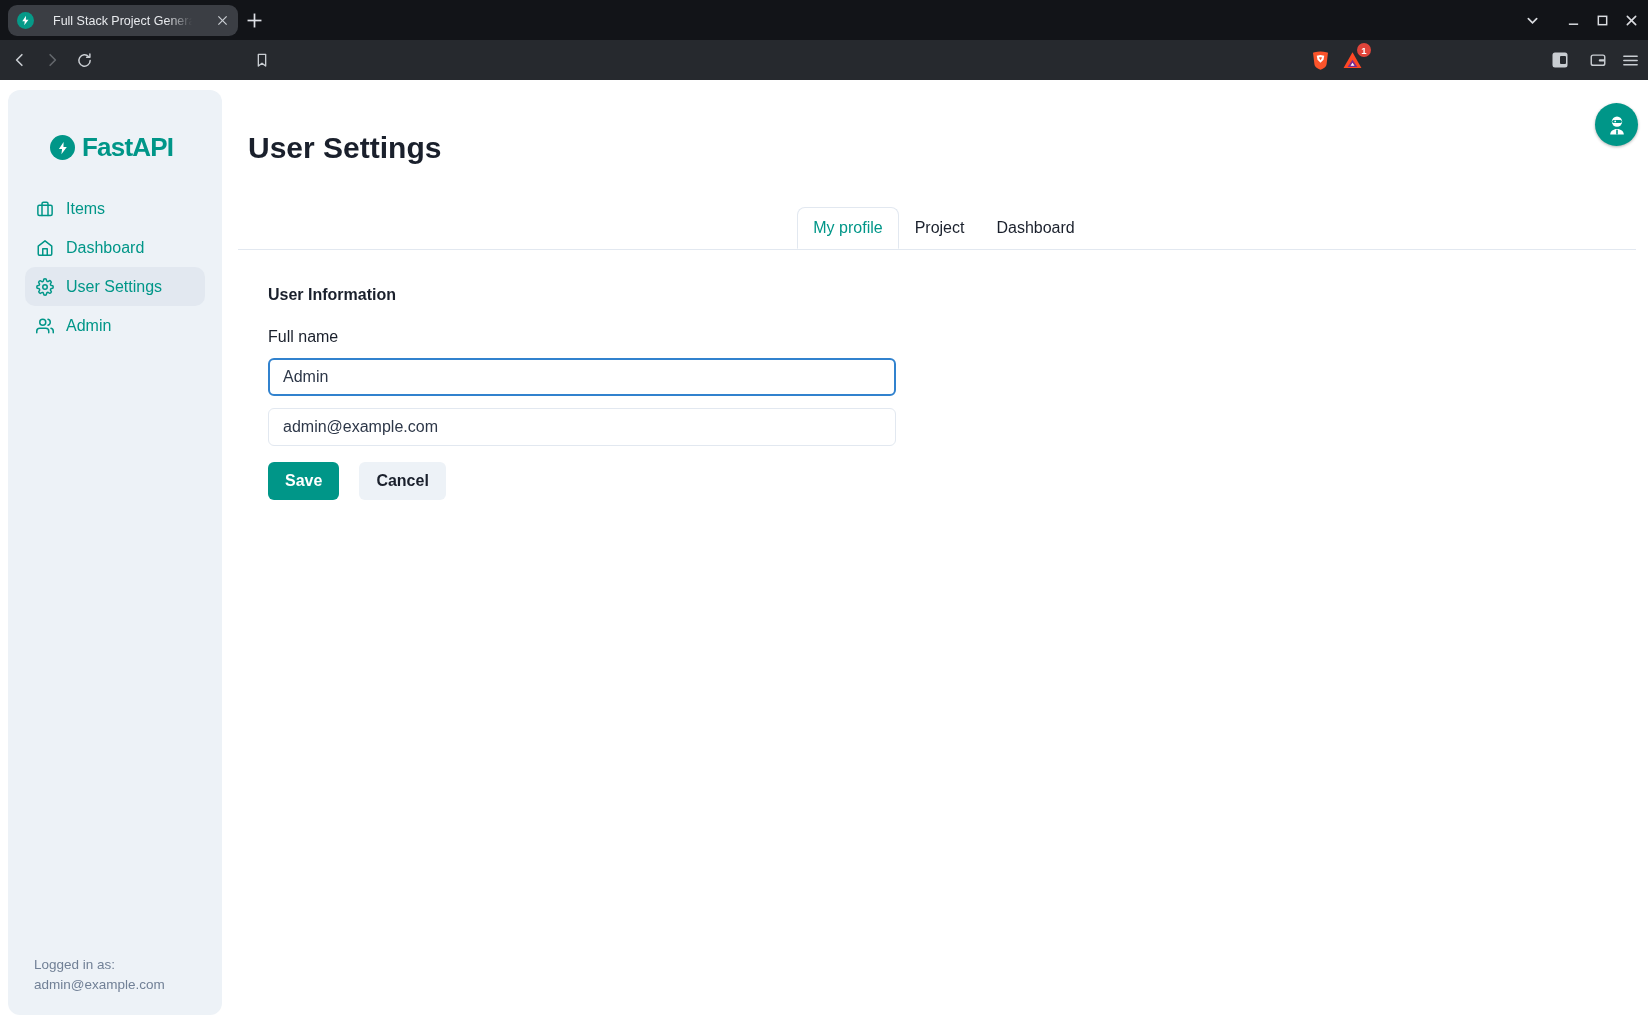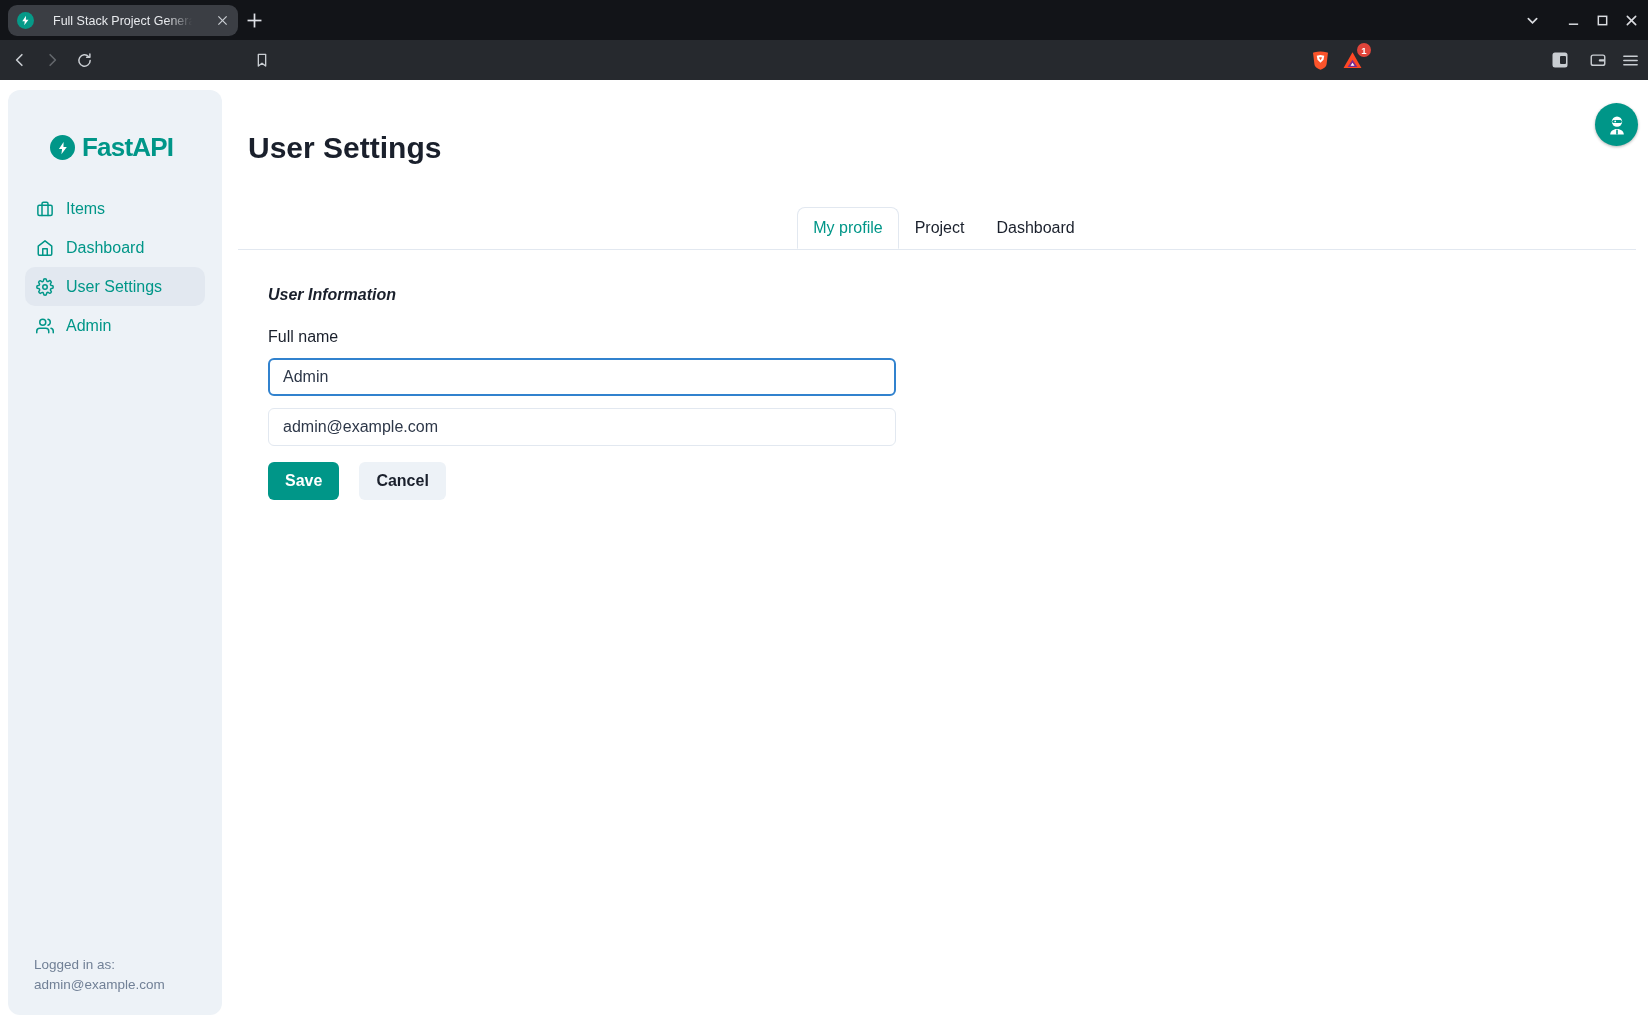"User Information" .section-title { font-style: italic -> none }
